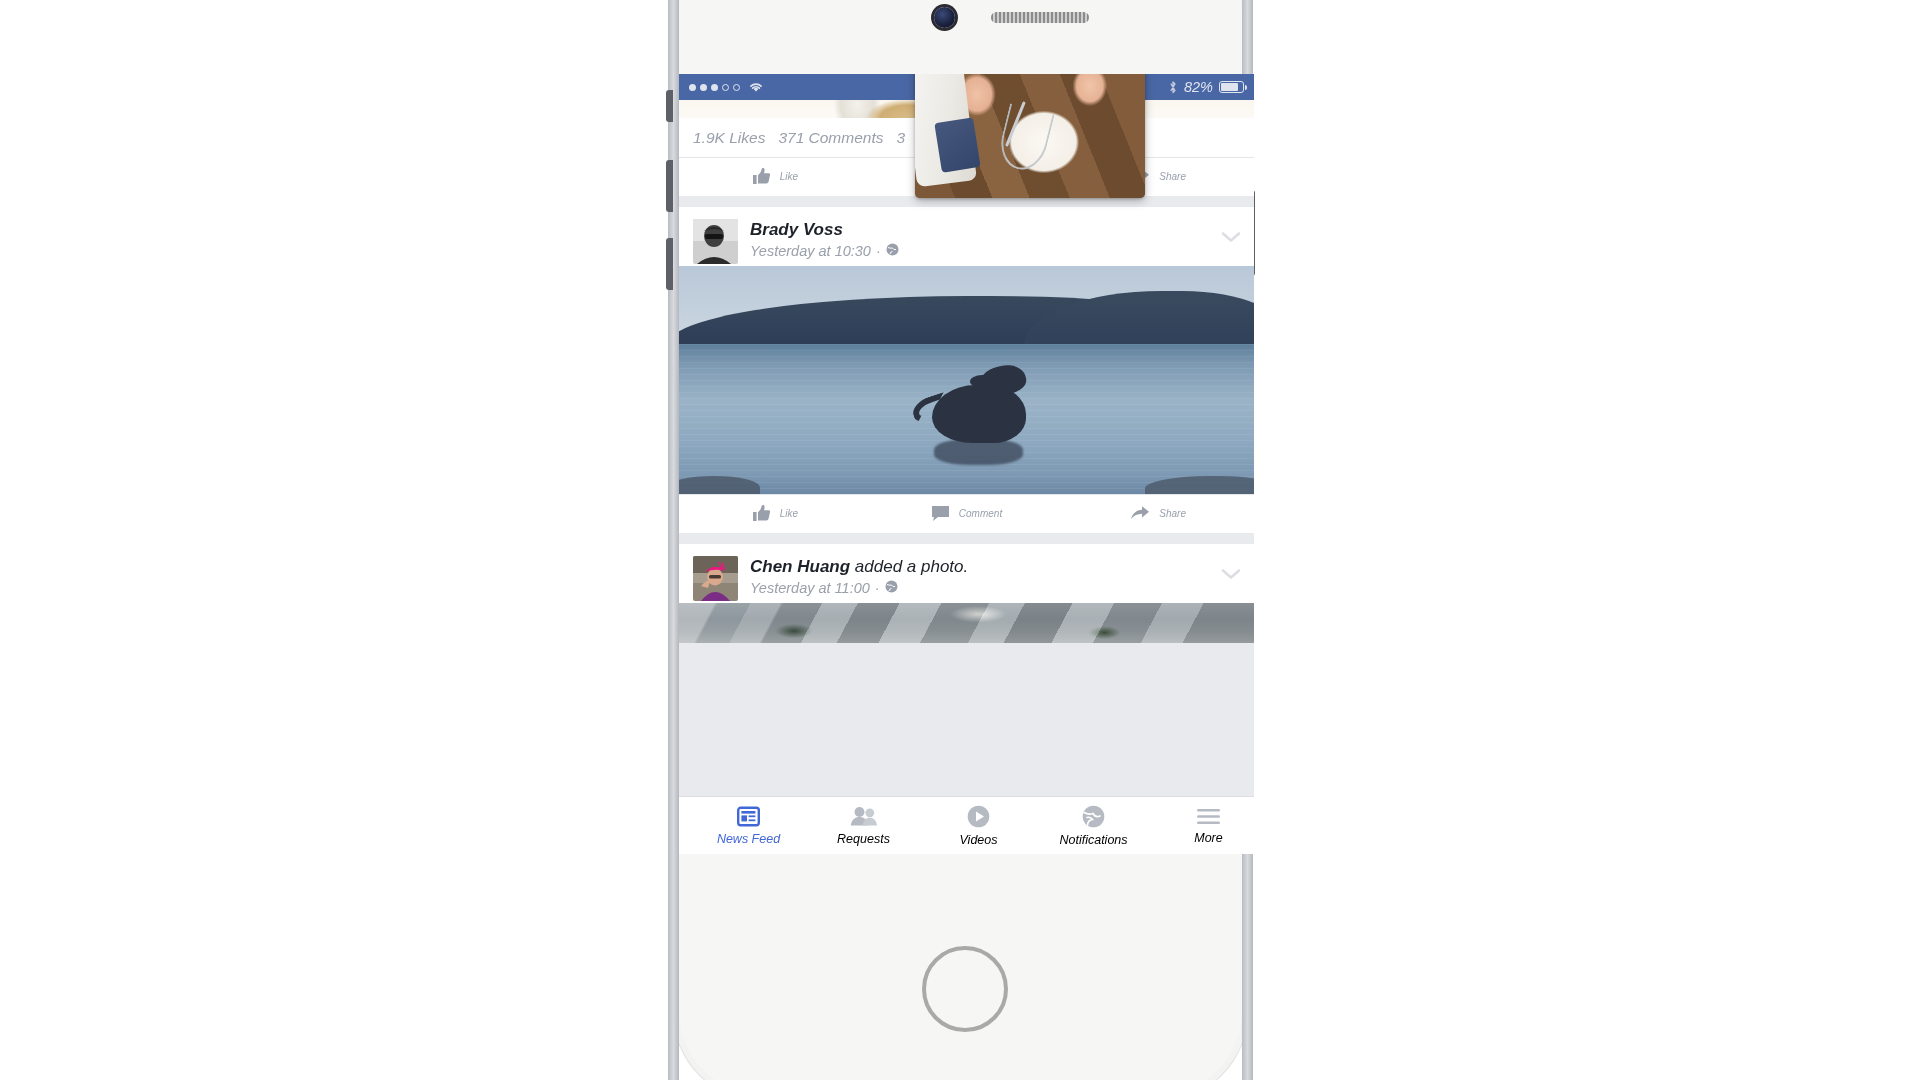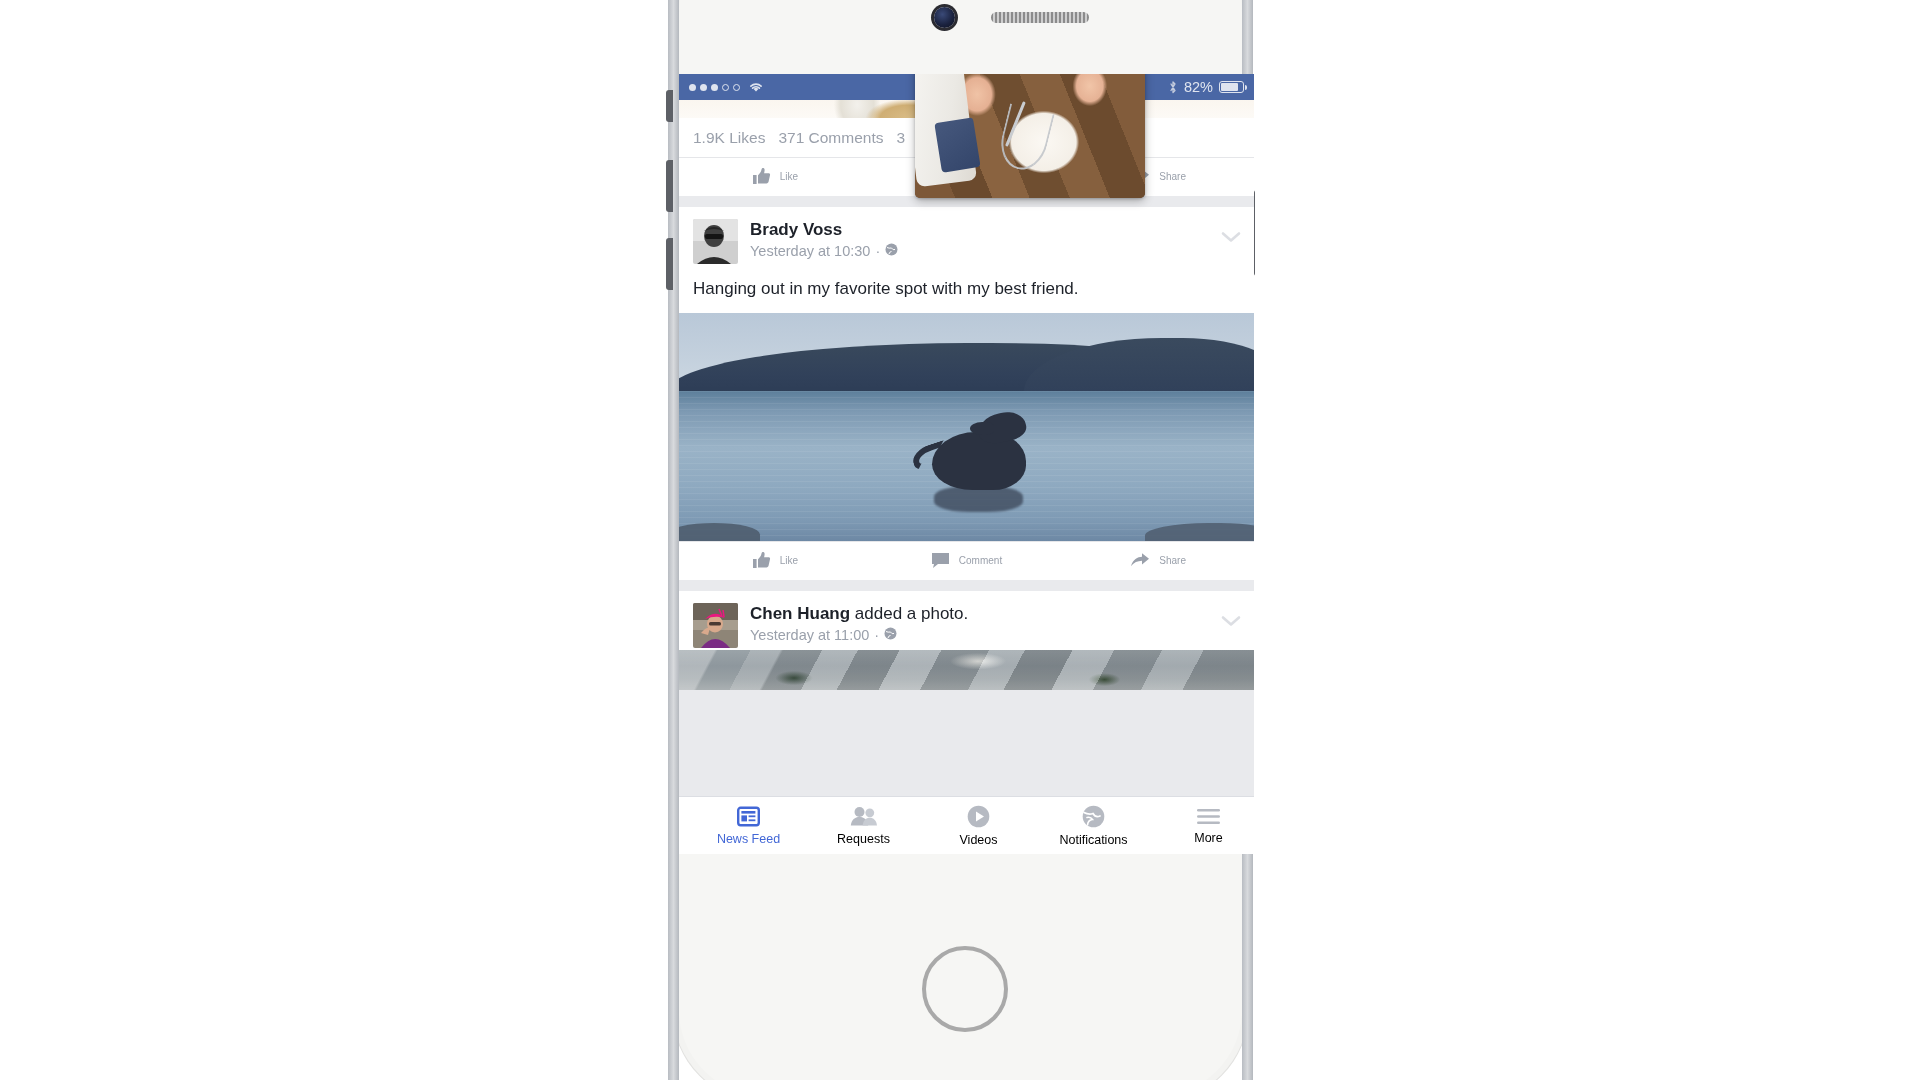"82%" .screen { font-style: none -> italic }
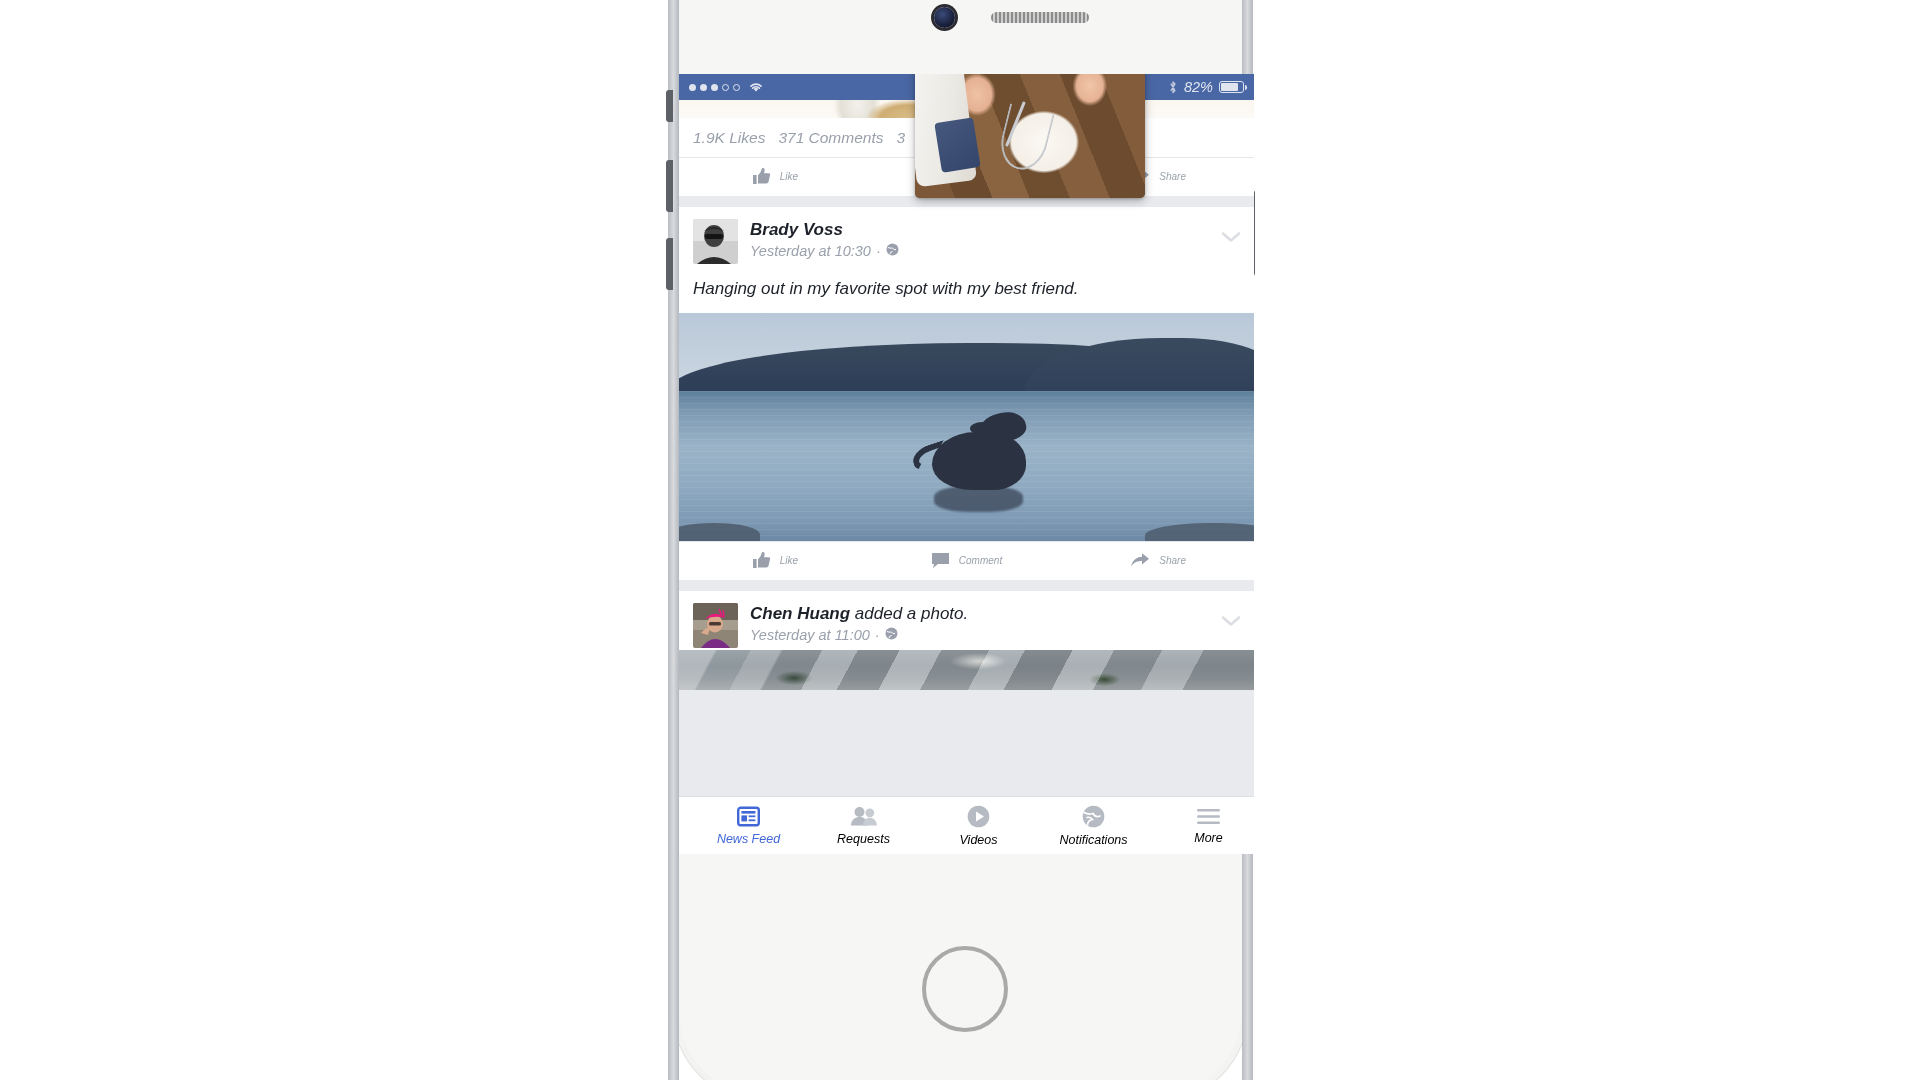"Hanging out in my favorite" div.post-text { html: <div>Hanging out in my favorite spot with my best friend.</div> -> none }
